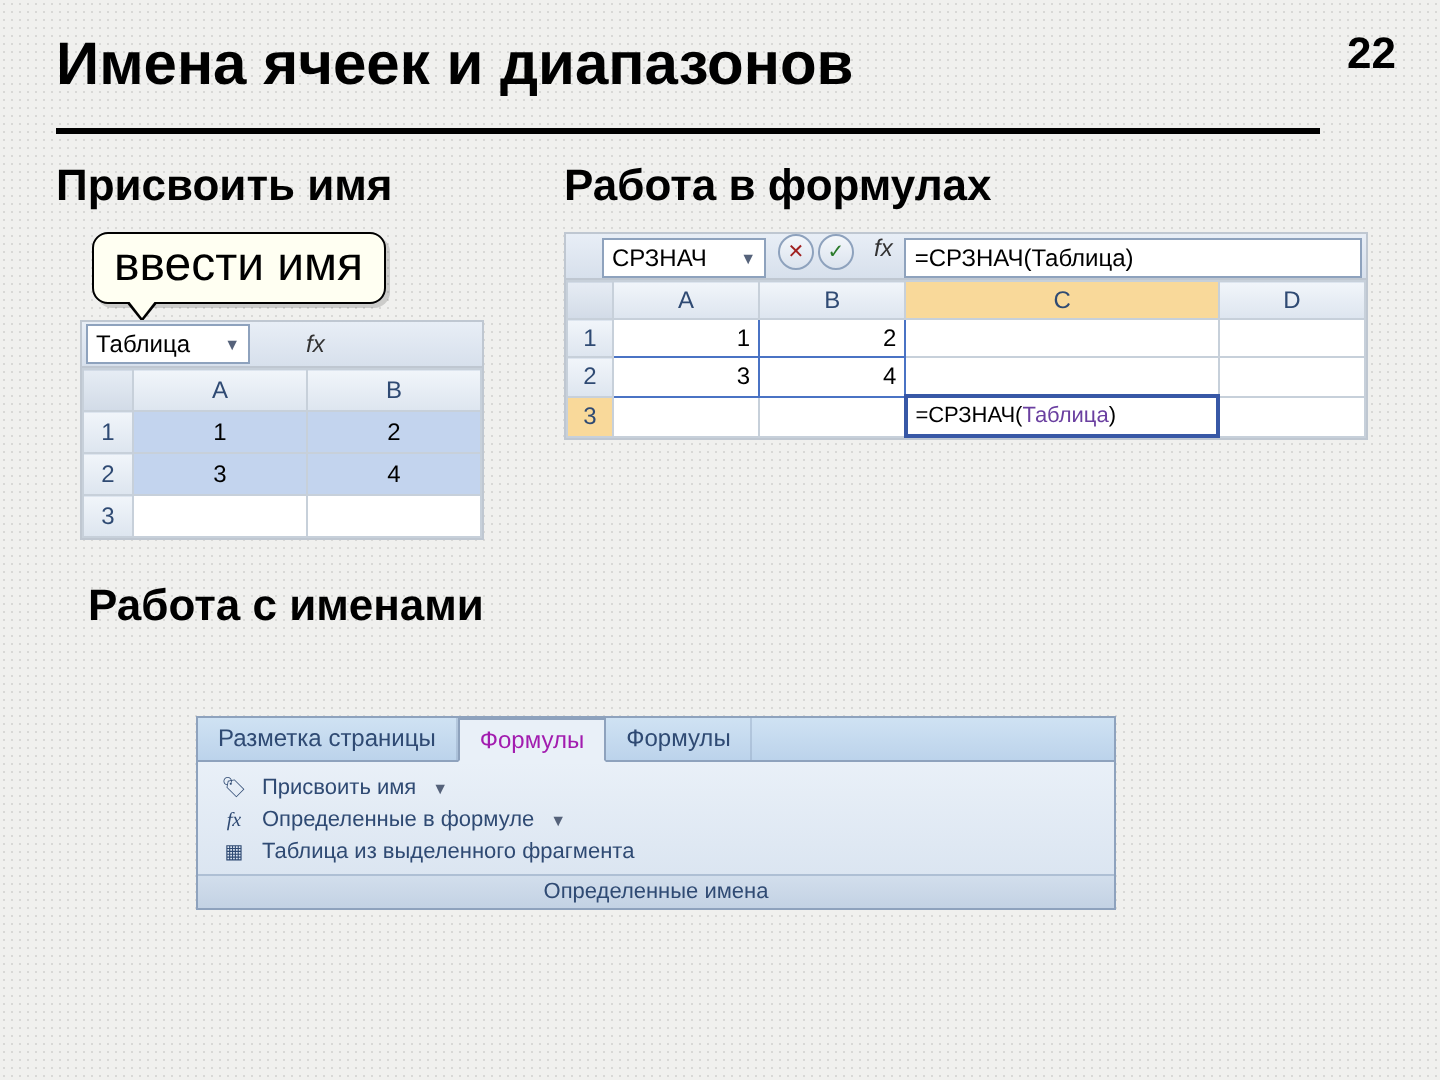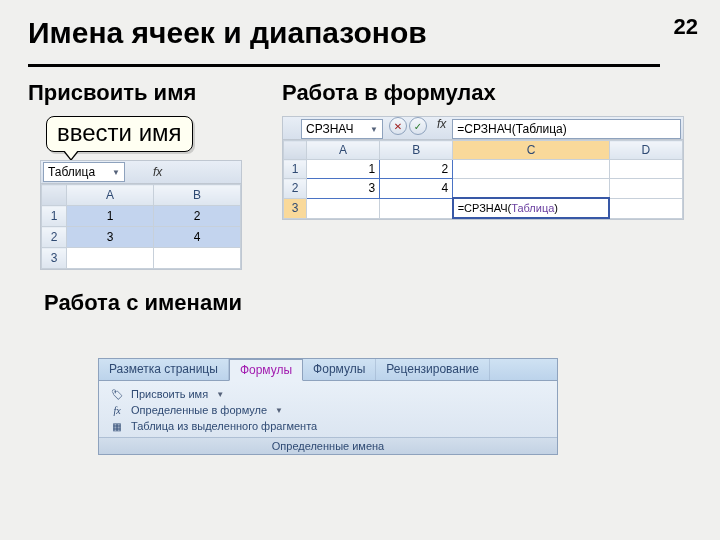"Рецензирование" div.ribtab { html: <div>Рецензирование</div> -> none }
